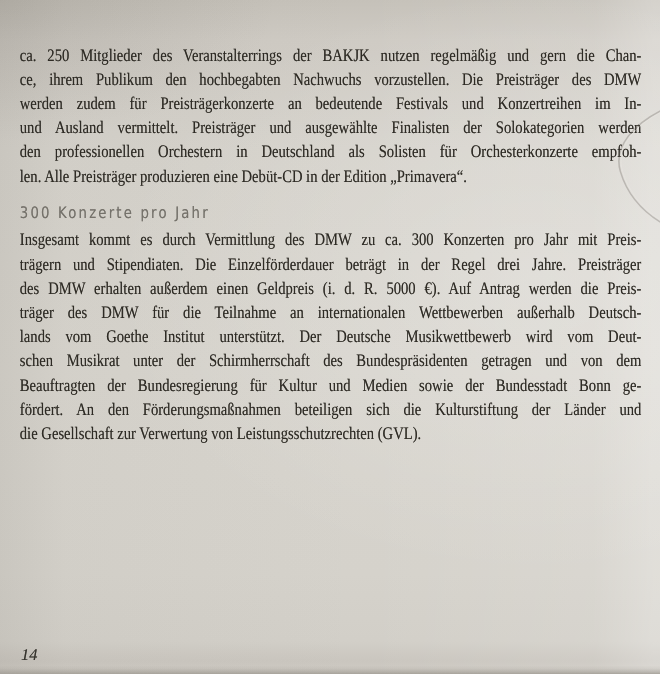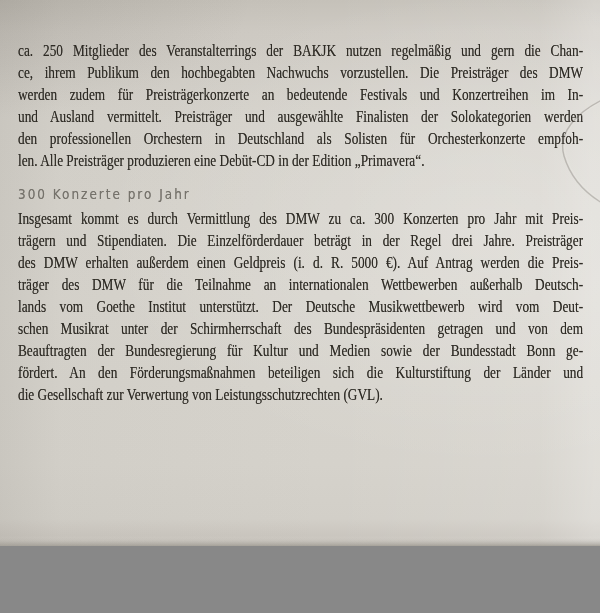"ca. 250 Mitglieder des Veranstalterrings" .photo { height: 546px -> 613px }
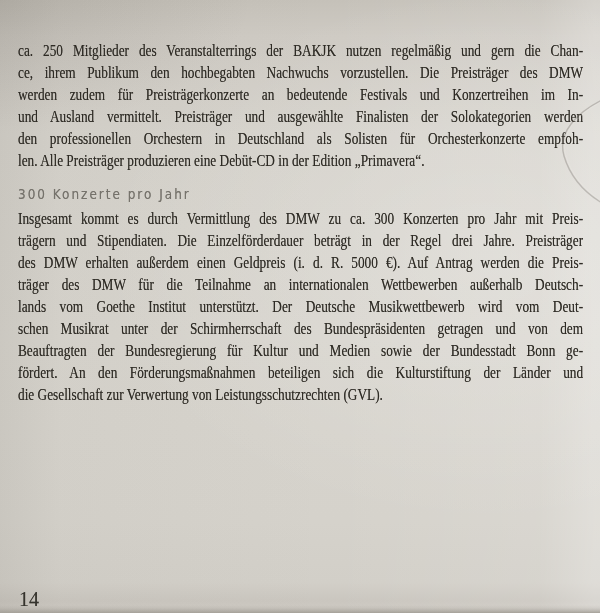"14" .page-number { font-size: 20px -> 15px; font-style: none -> italic }
